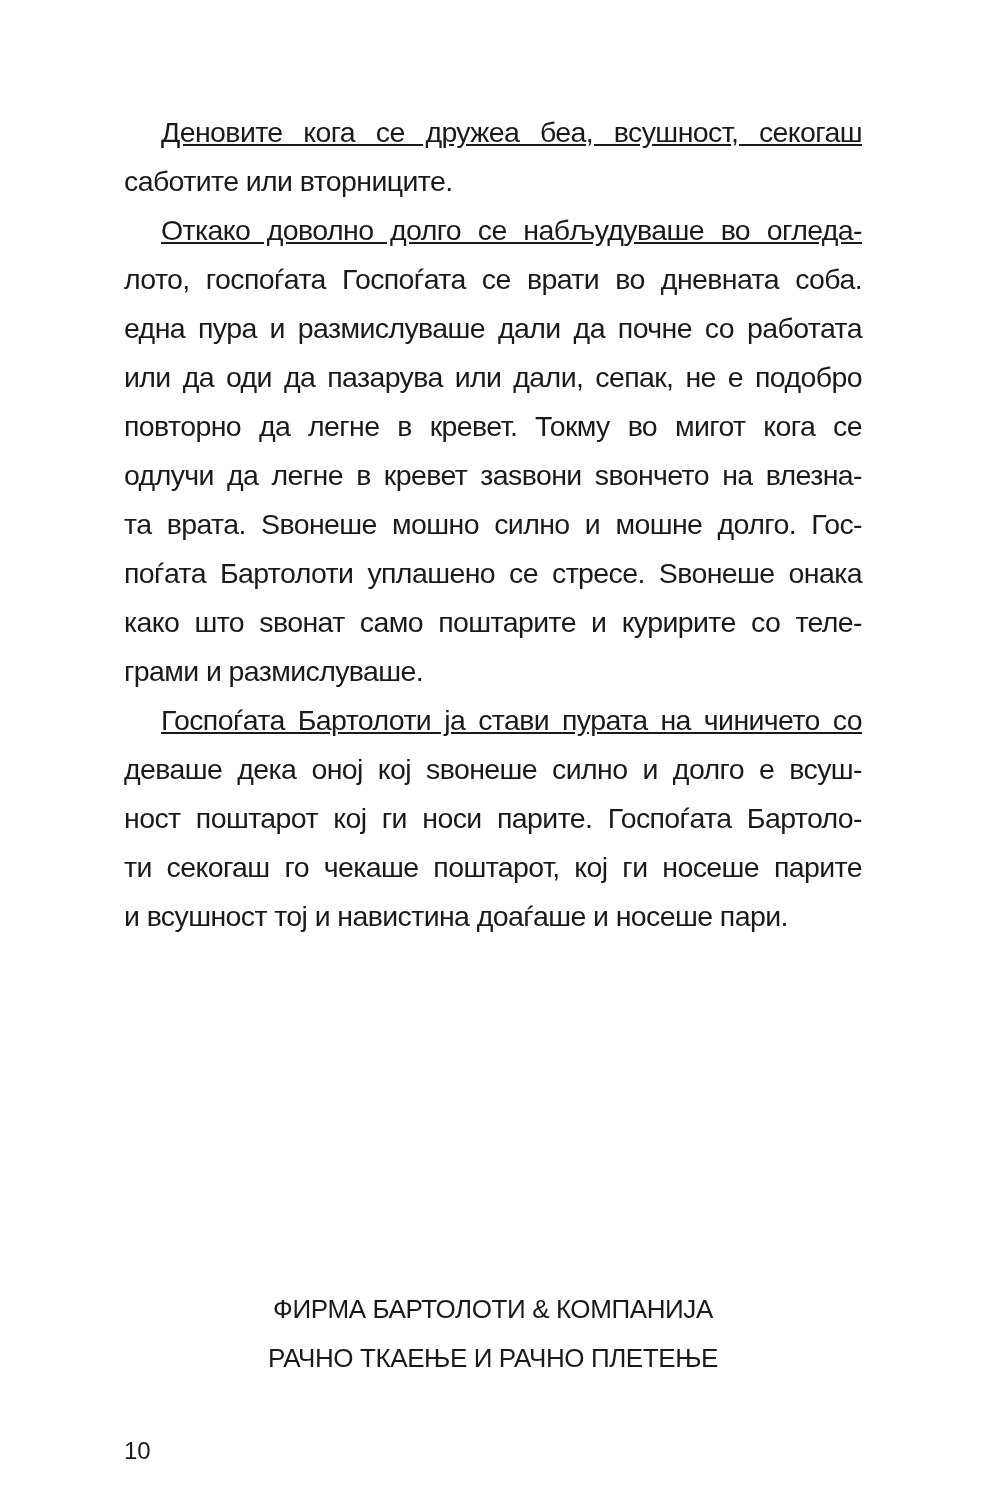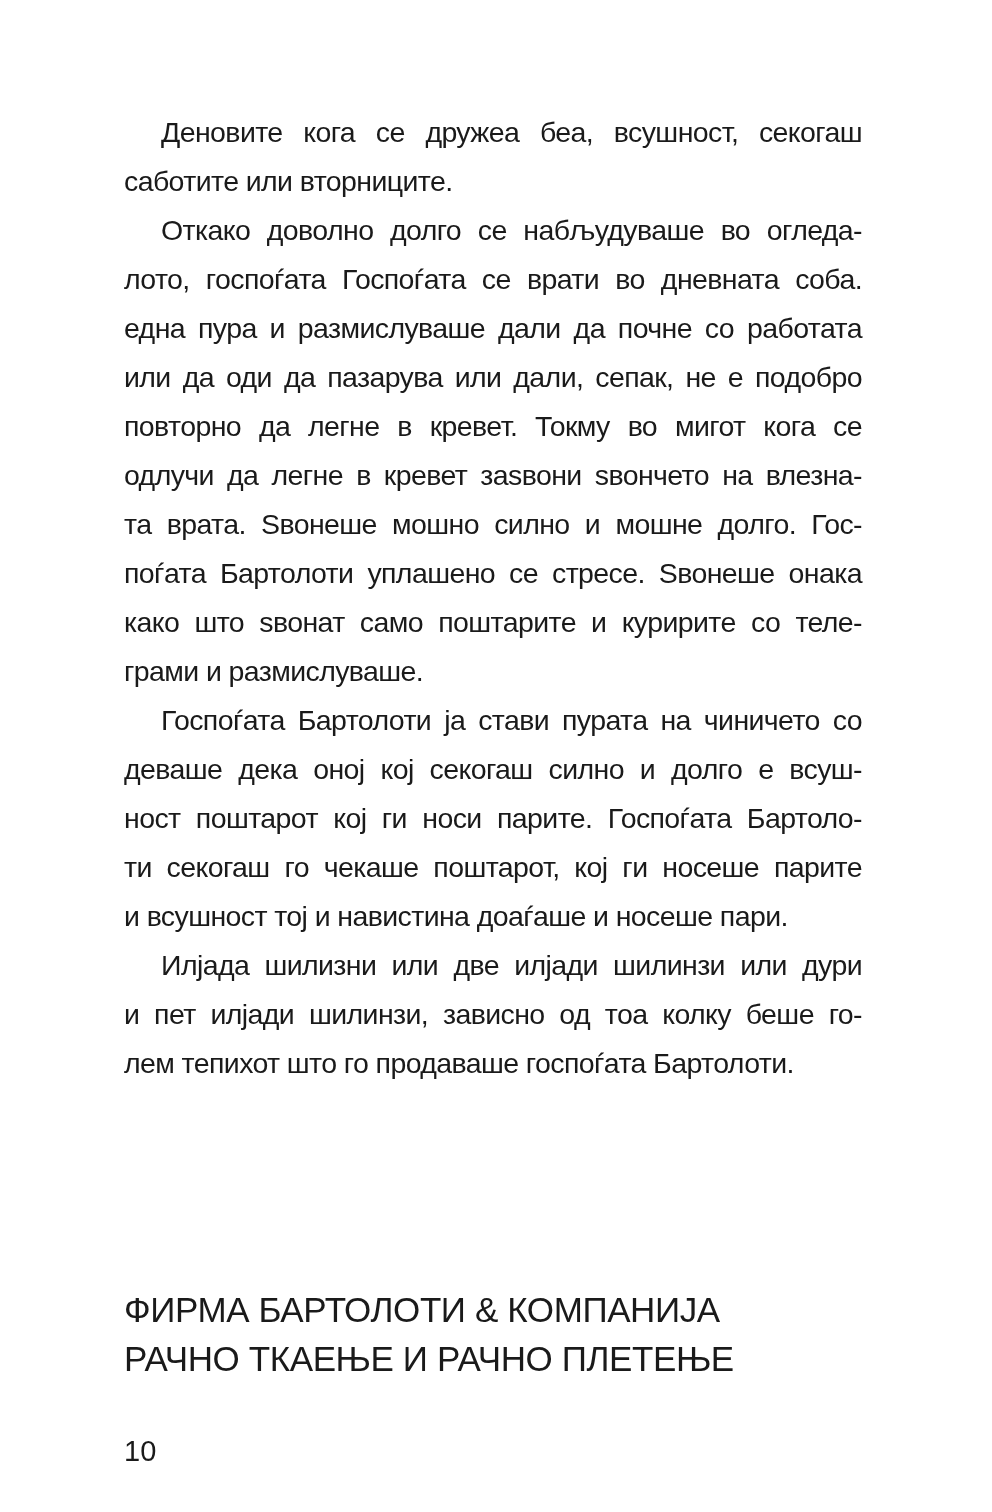"Деновите кога се дружеа беа," .line.first { text-decoration: none -> underline }
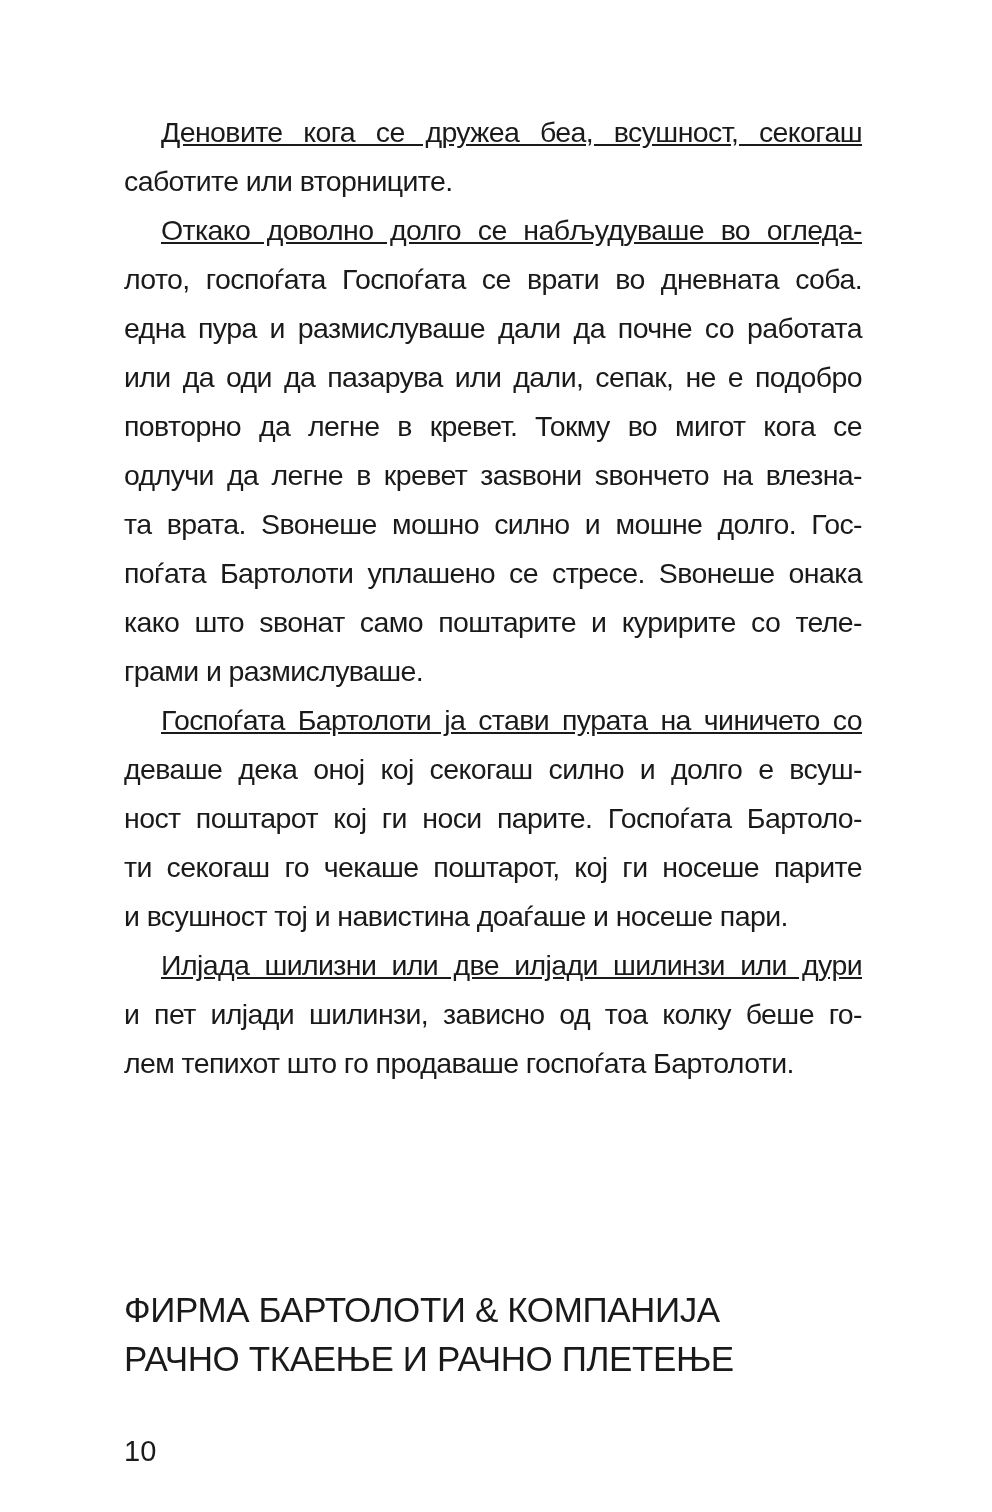"деваше дека оној кој секогаш" span.line { text: секогаш -> ѕвонеше }
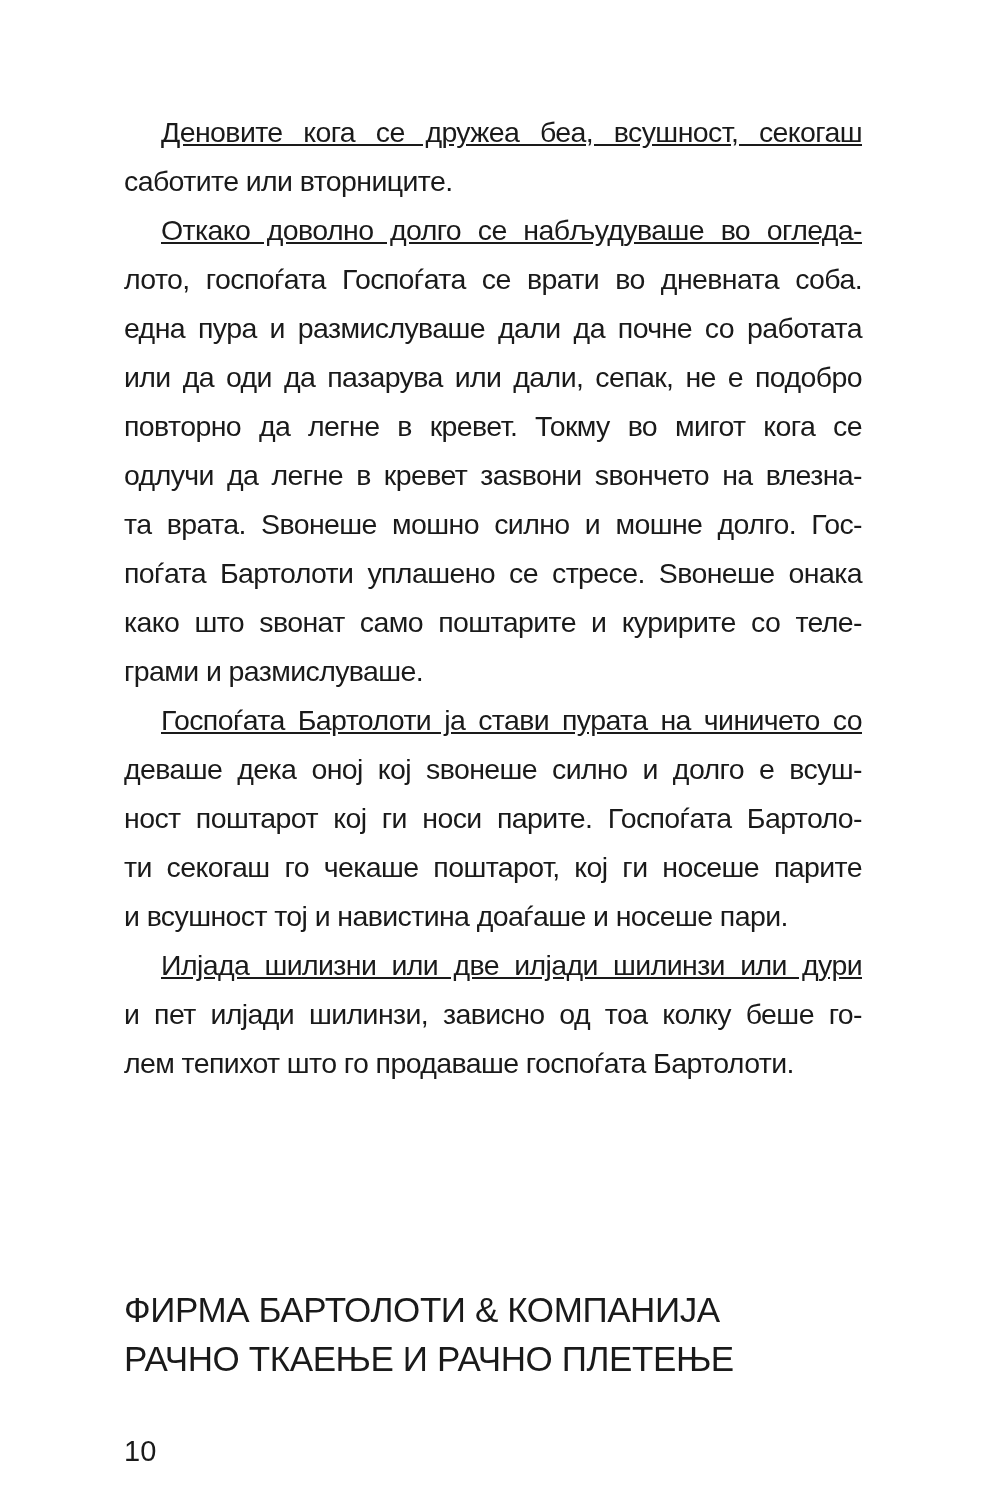"Илјада шилизни или две илјади" p.para { html: <p> <span>Илјада шилизни или две илјади шилинзи или дури</span> <span>и пет илјади шилинзи, зависно од тоа колку беше го-</span> <span>лем тепихот што го продаваше госпоѓата Бартолоти.</span> </p> -> none }
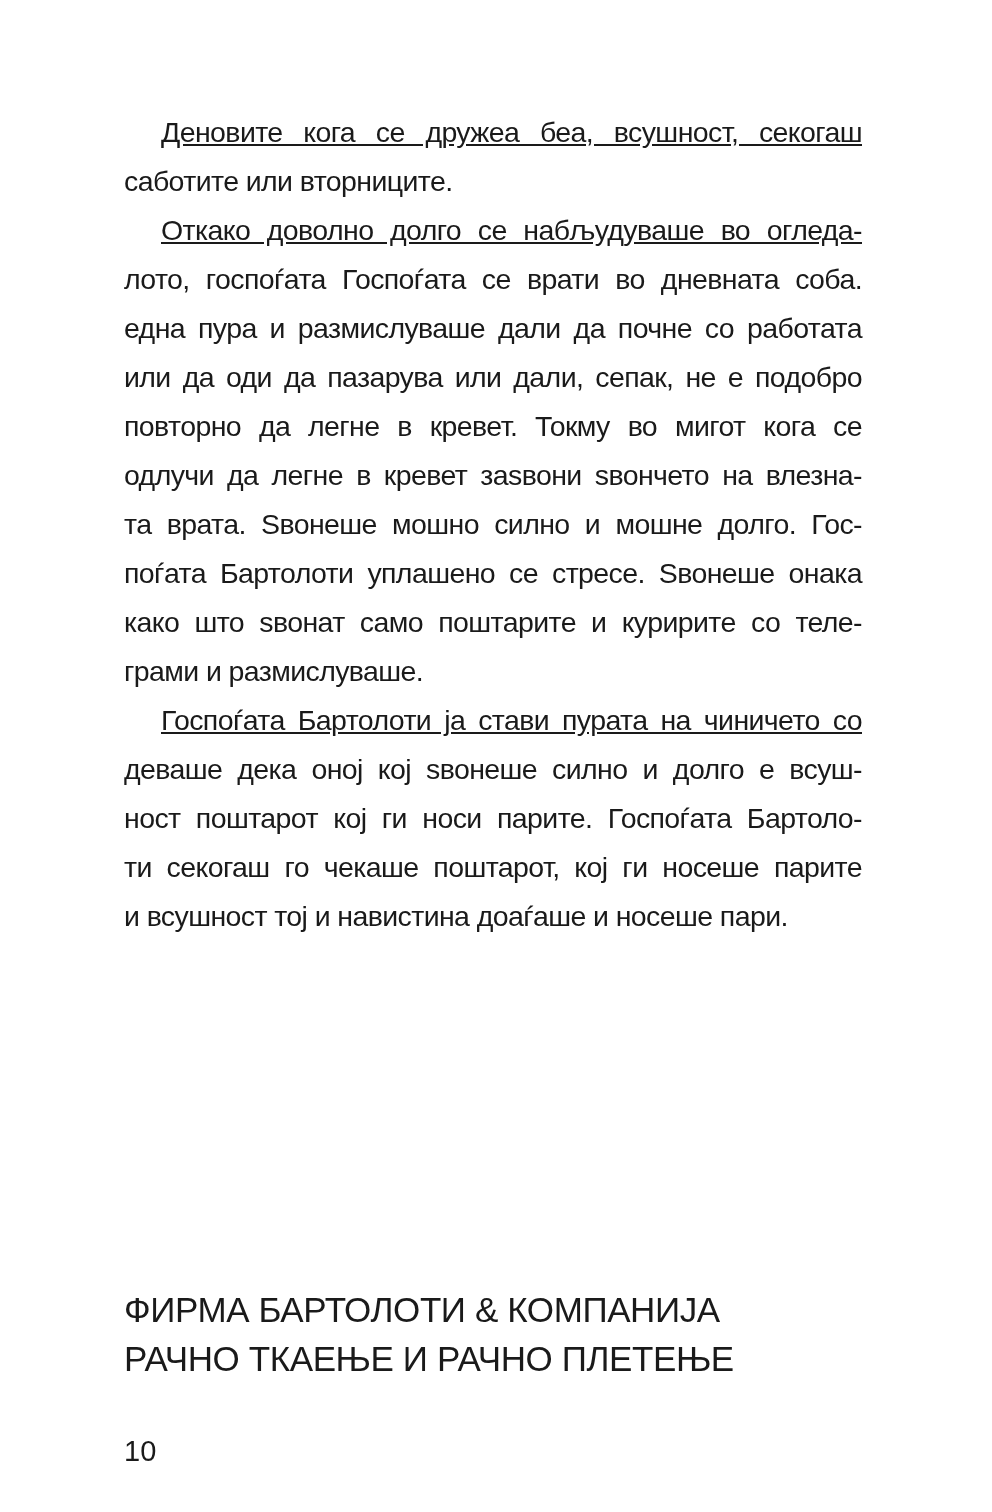"ФИРМА БАРТОЛОТИ & КОМПАНИЈА" .signature { font-size: 35px -> 26px; text-align: left -> center }
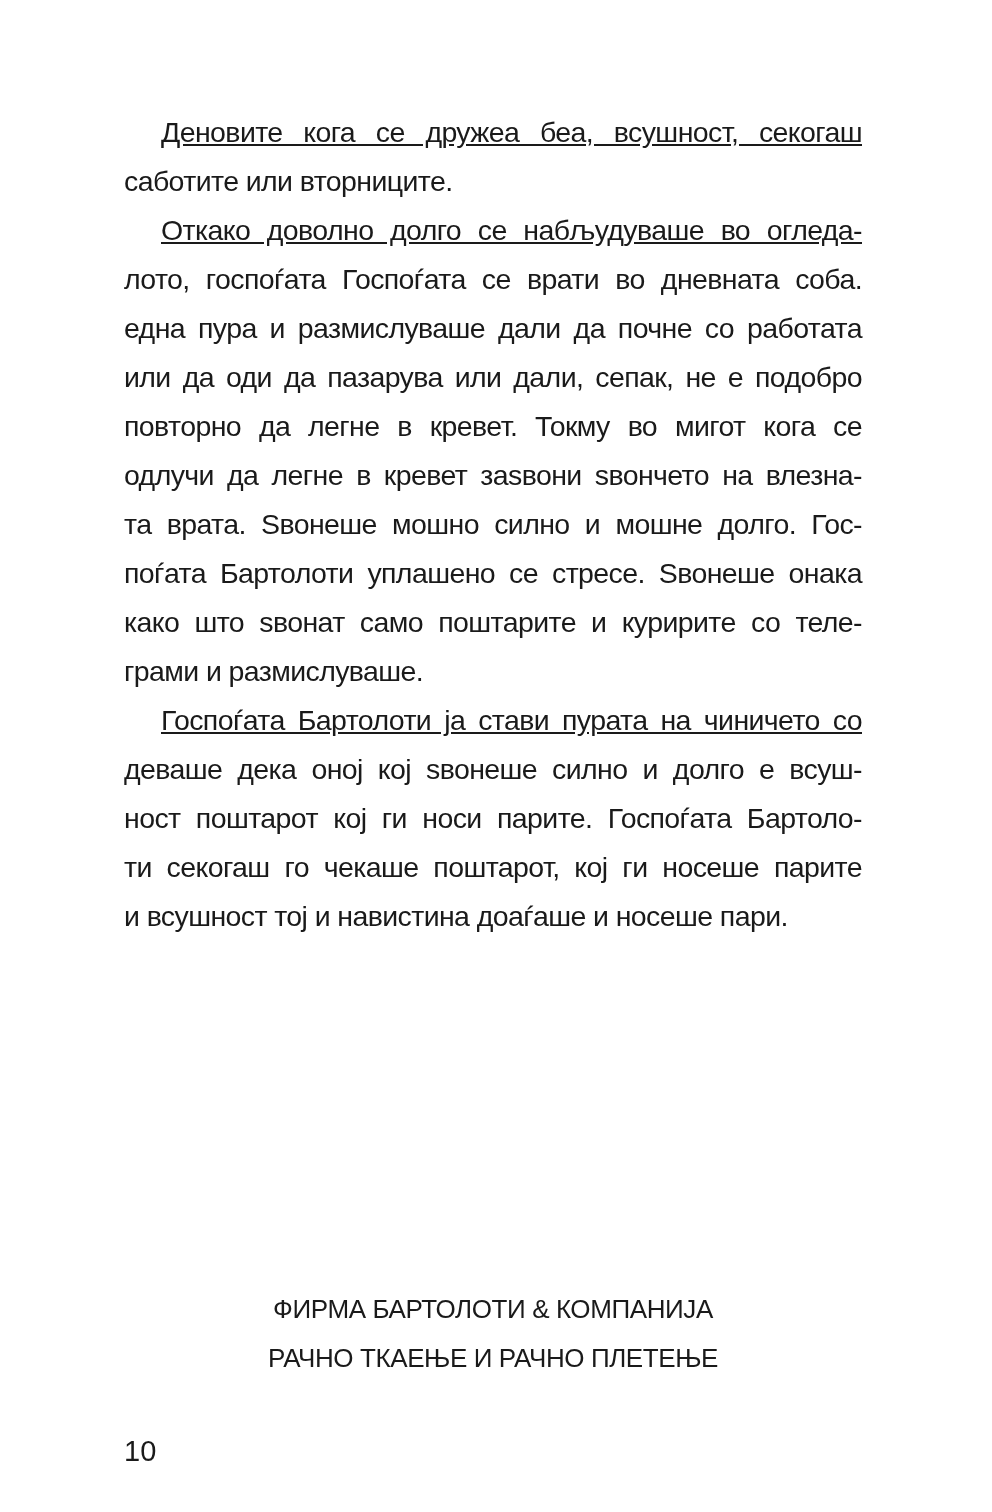"10" .page-number { font-size: 29px -> 24px }
